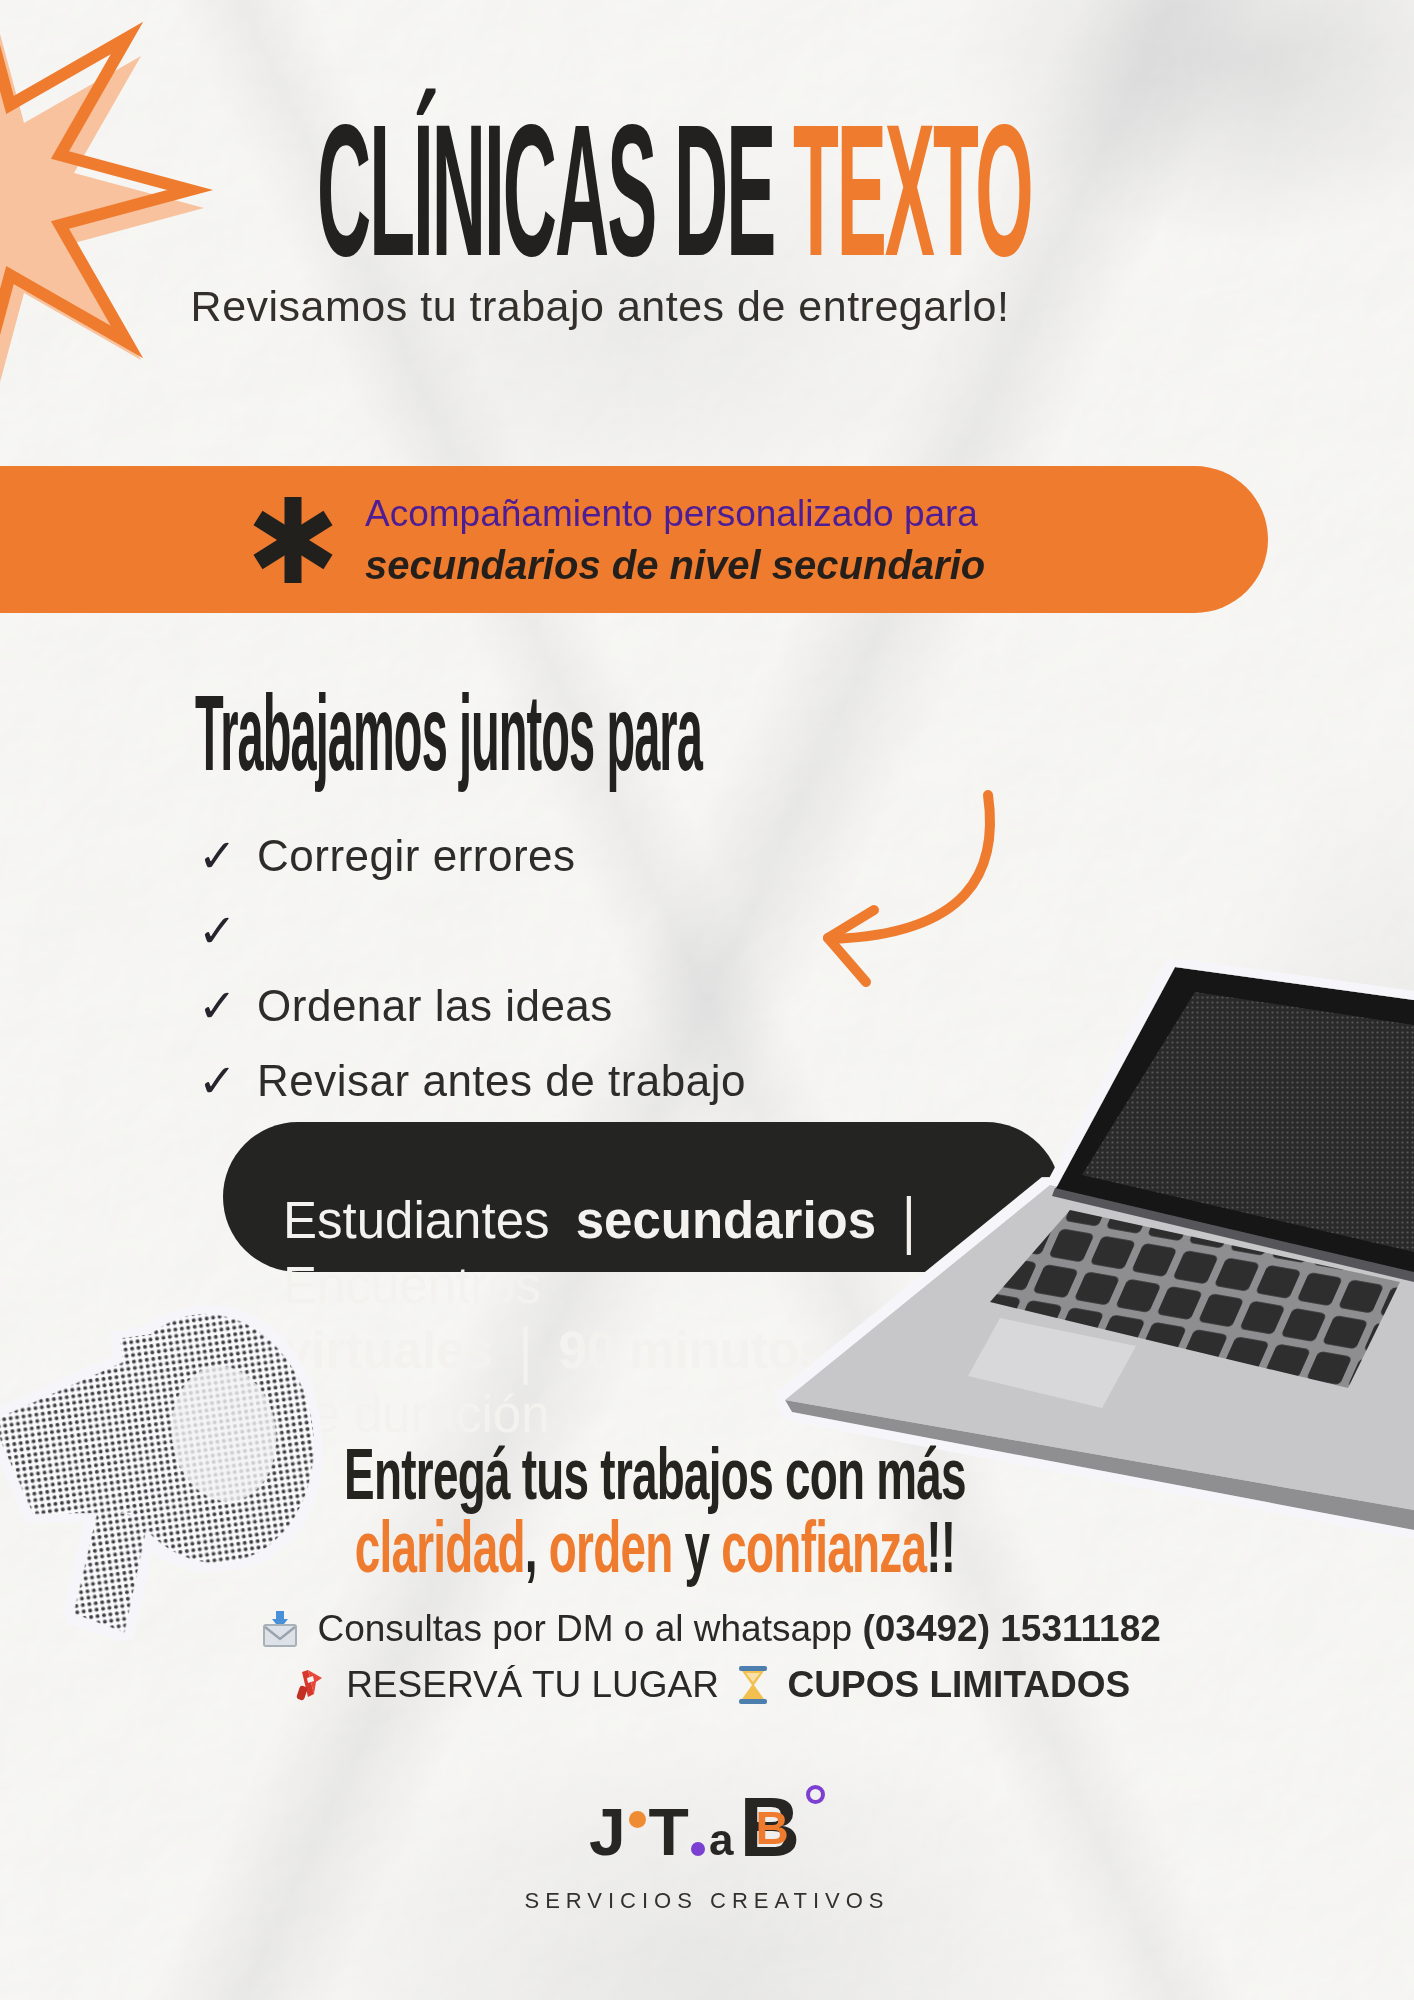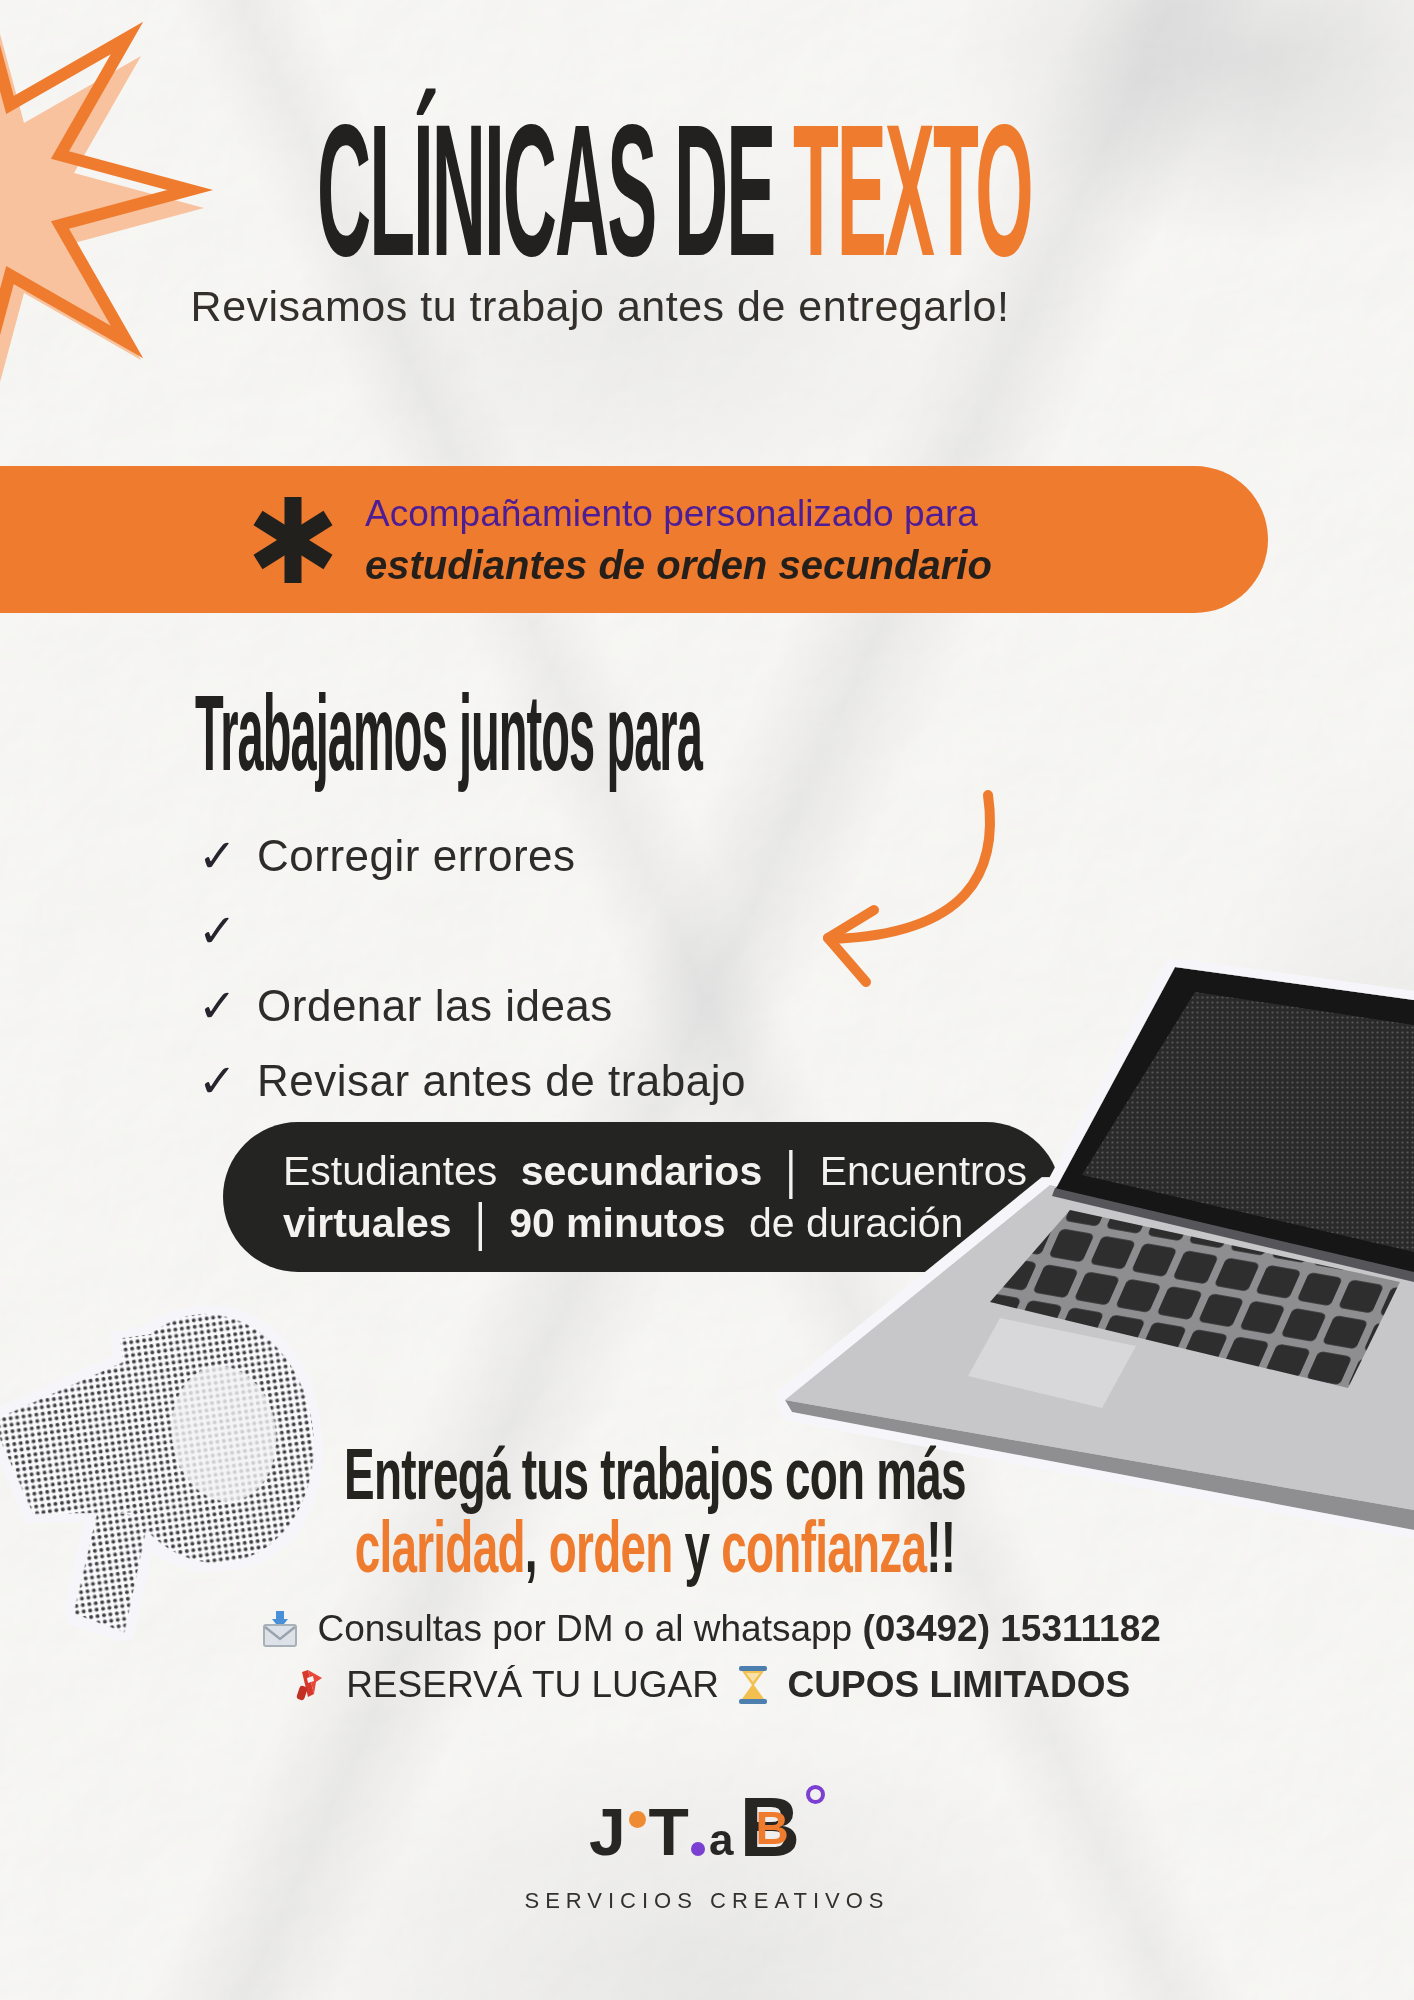"estudiantes de orden secundario" div.b2 { text: estudiantes de orden -> secundarios de nivel }
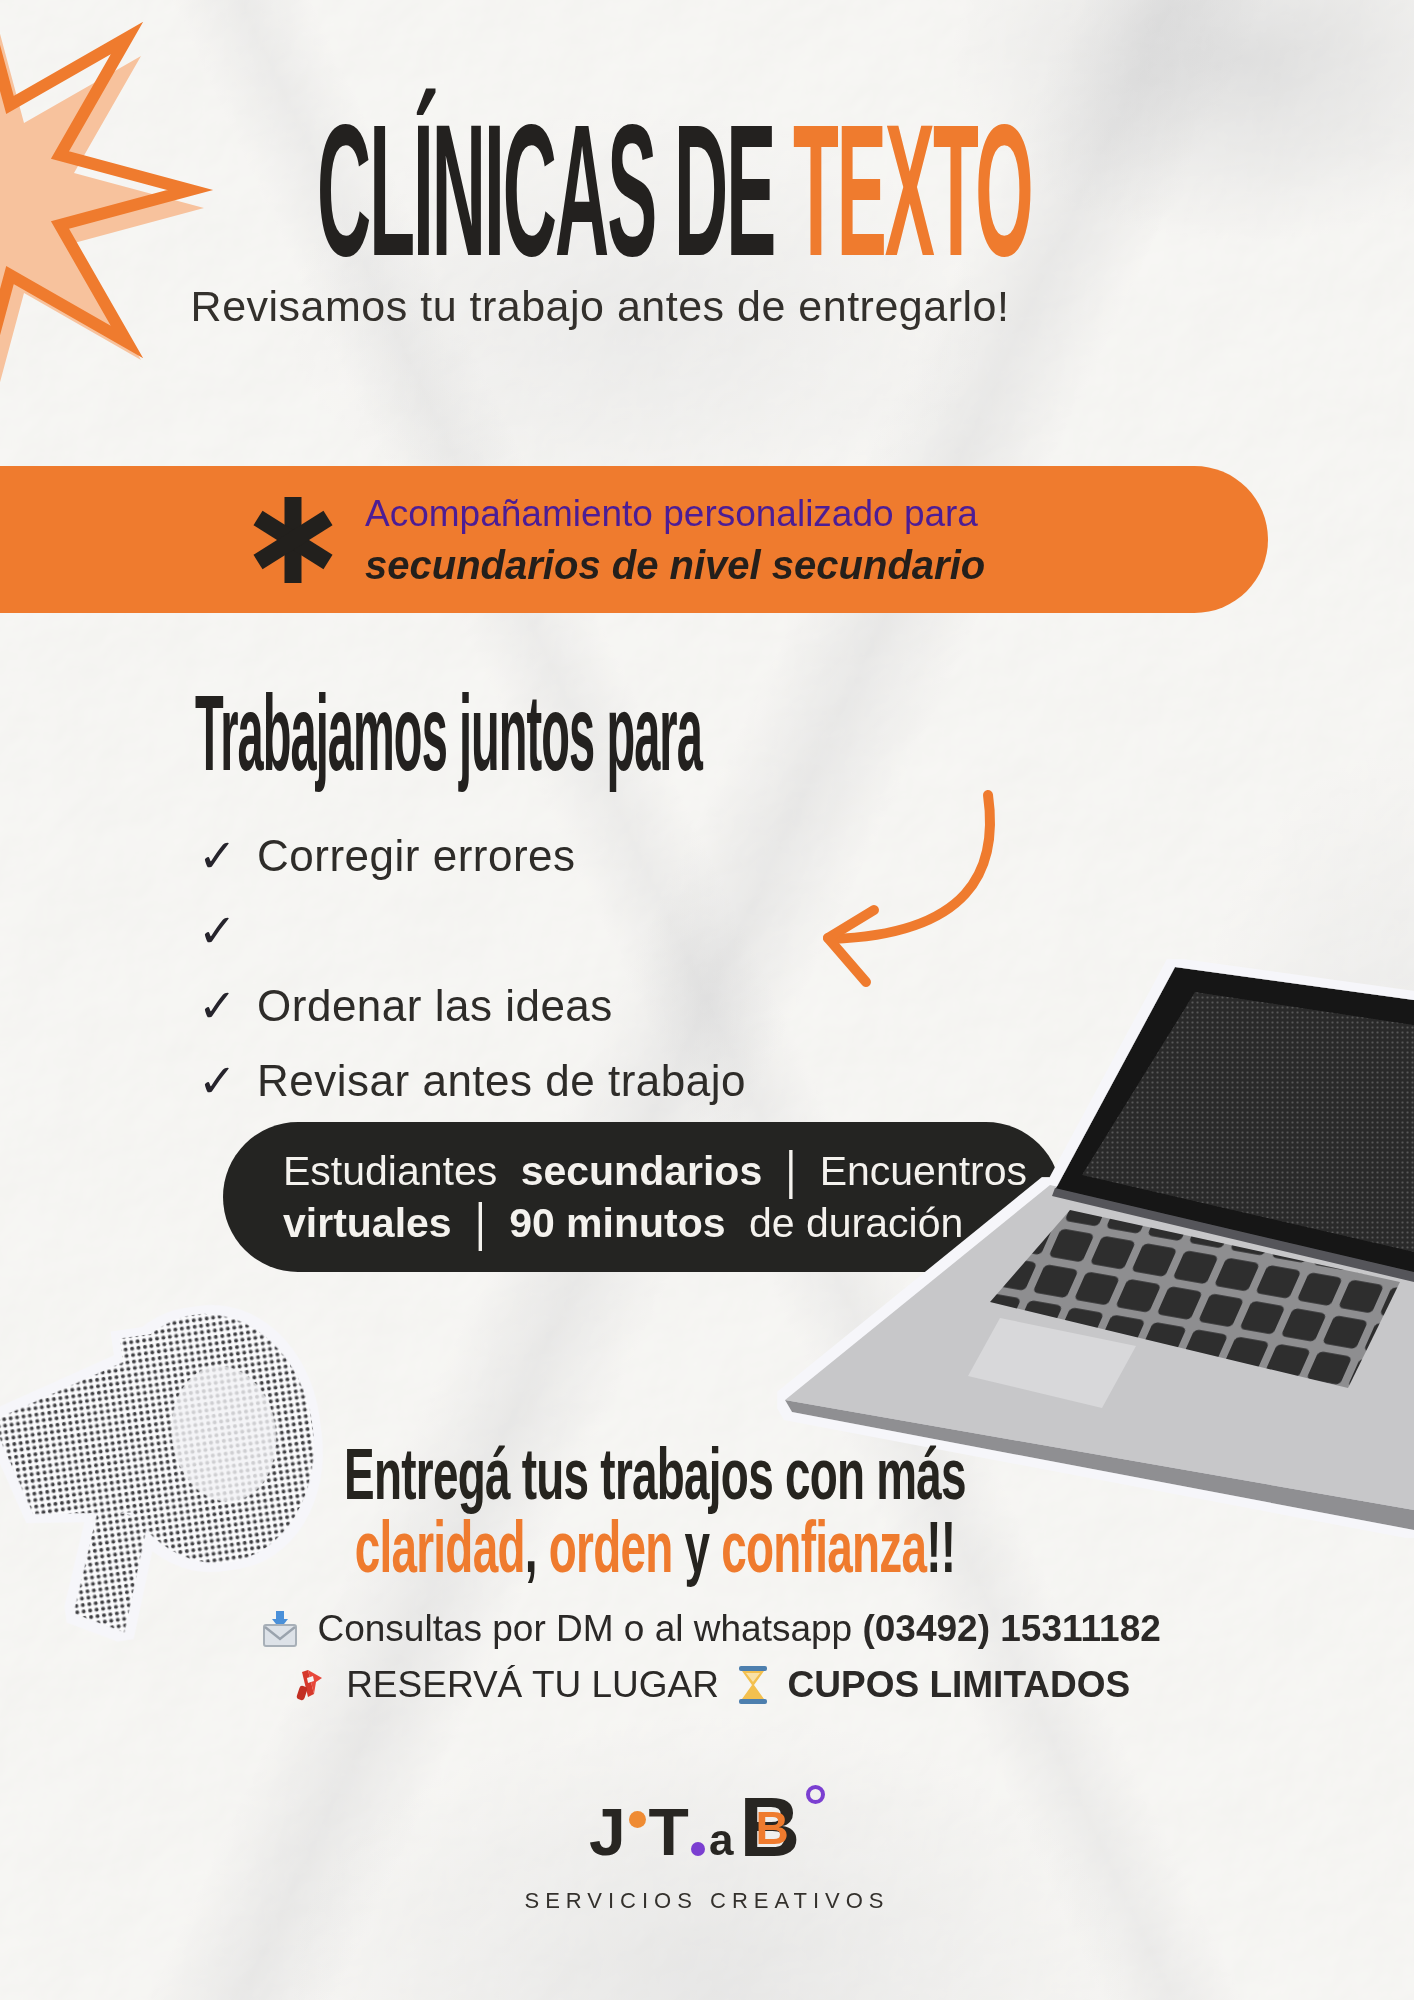"Estudiantes secundarios | Encuentros" .pill-text { font-size: 41px -> 51px; margin-top: none -> 44px }
